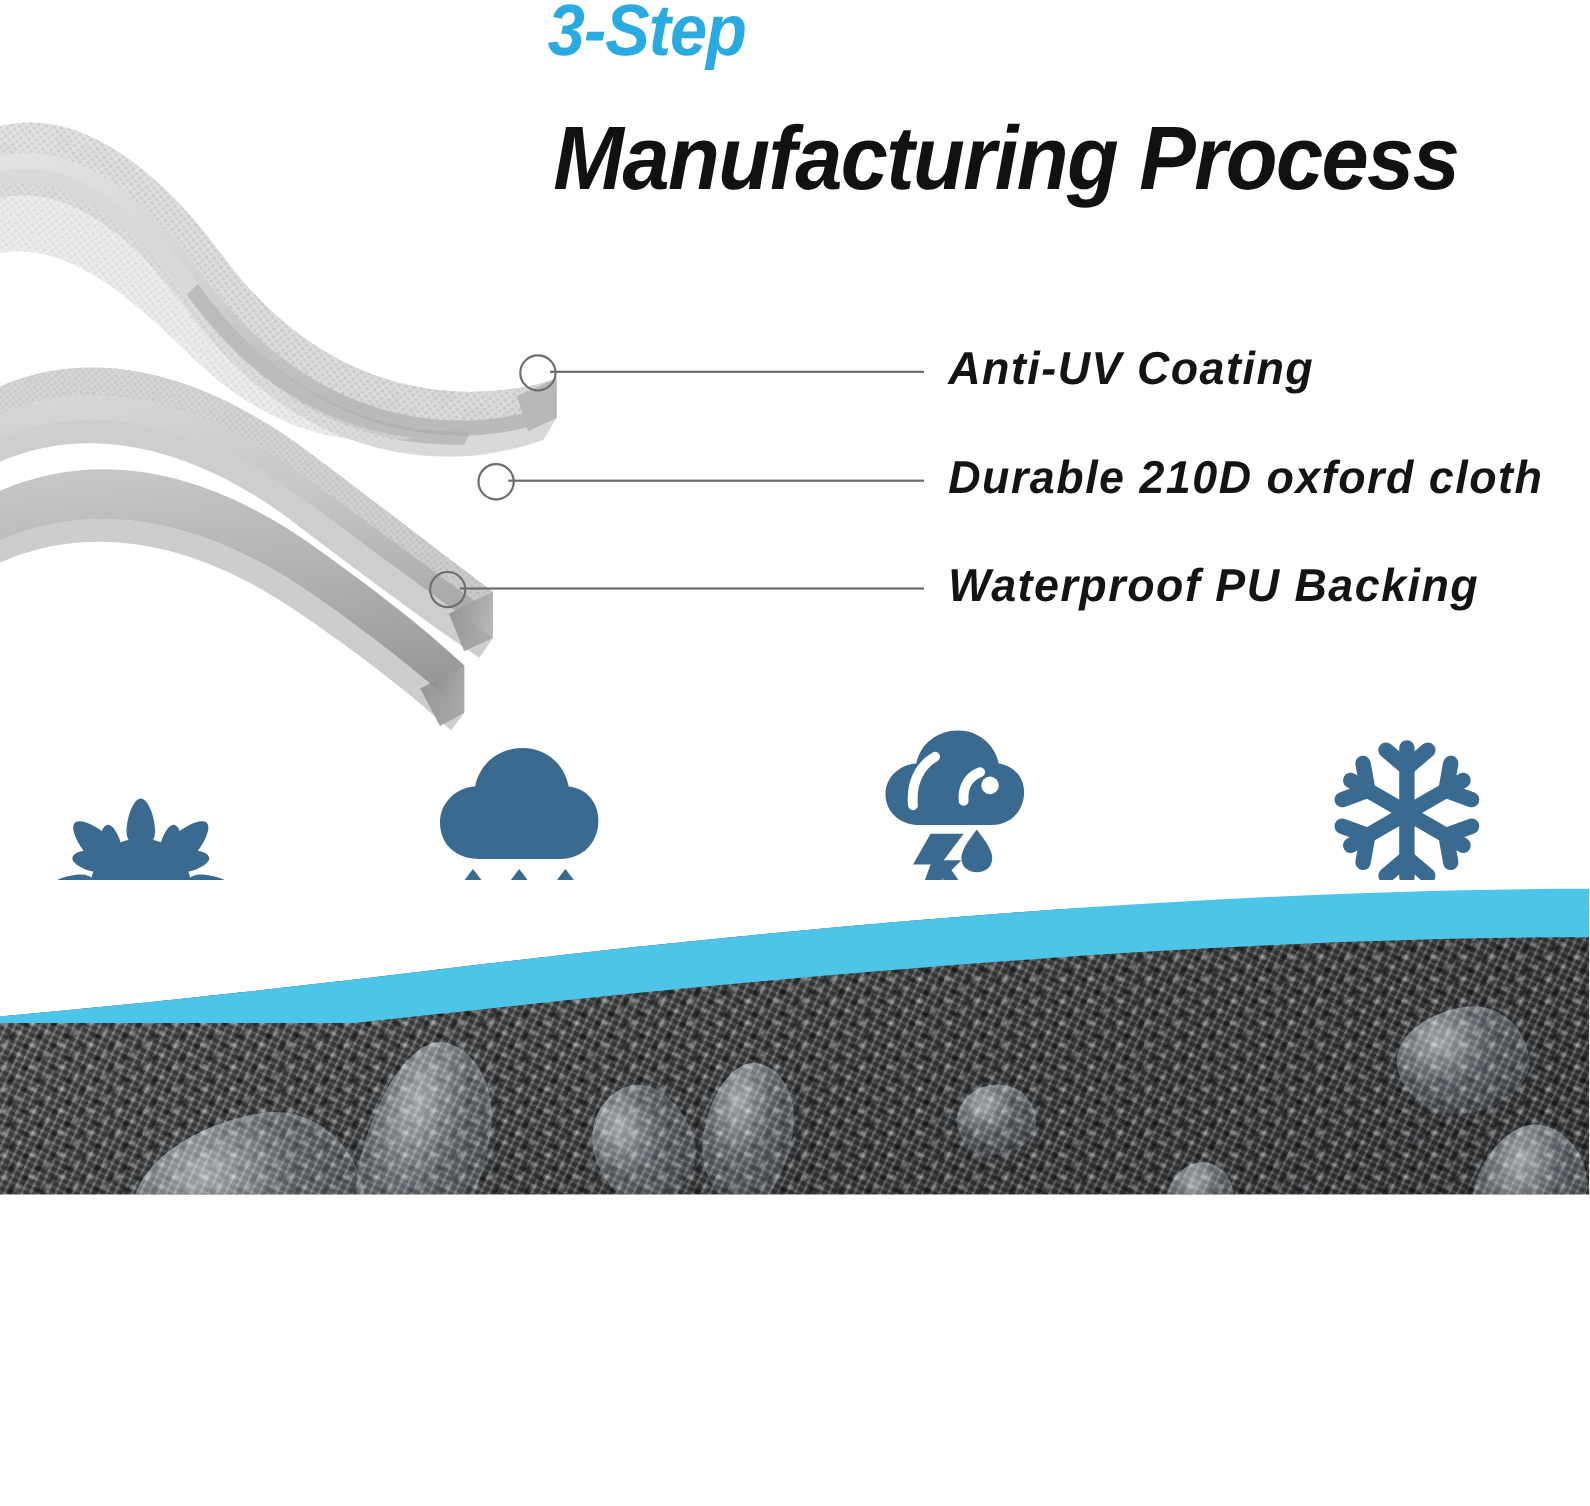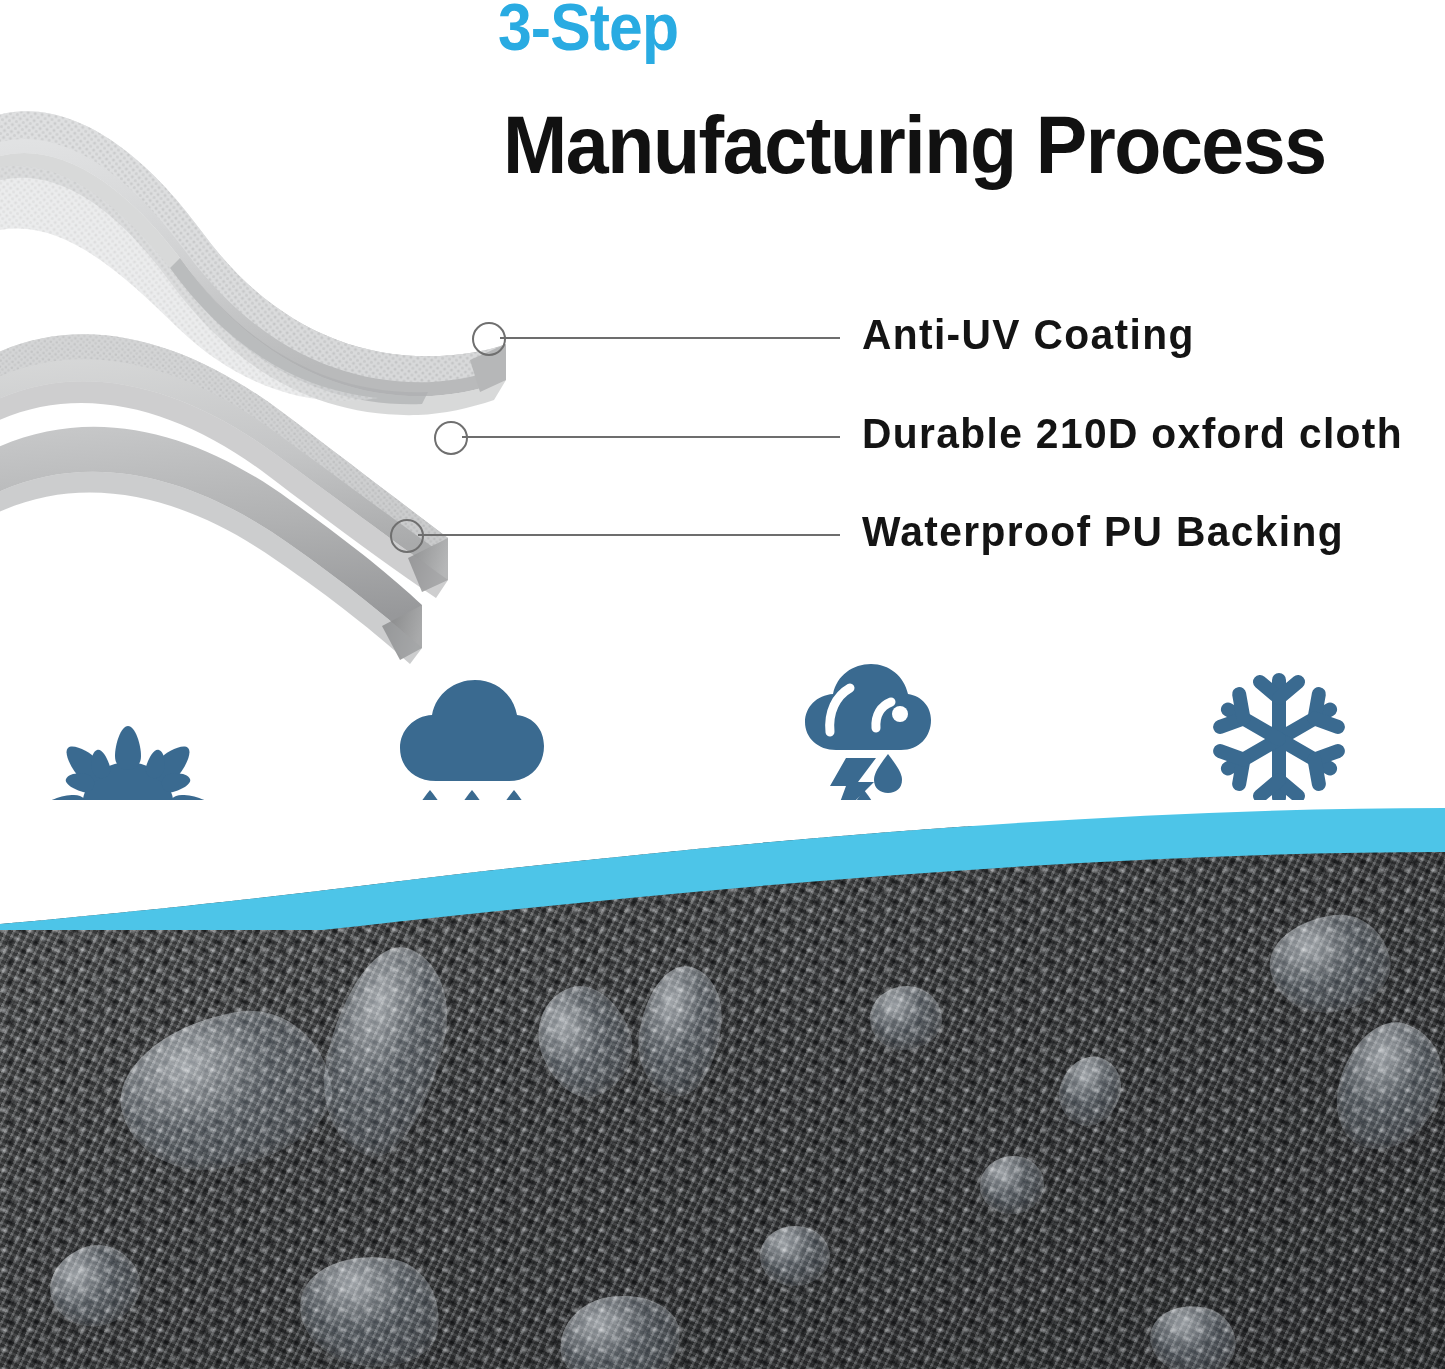"3-Step" #stage { font-style: none -> italic; height: 1369px -> 1086px }
